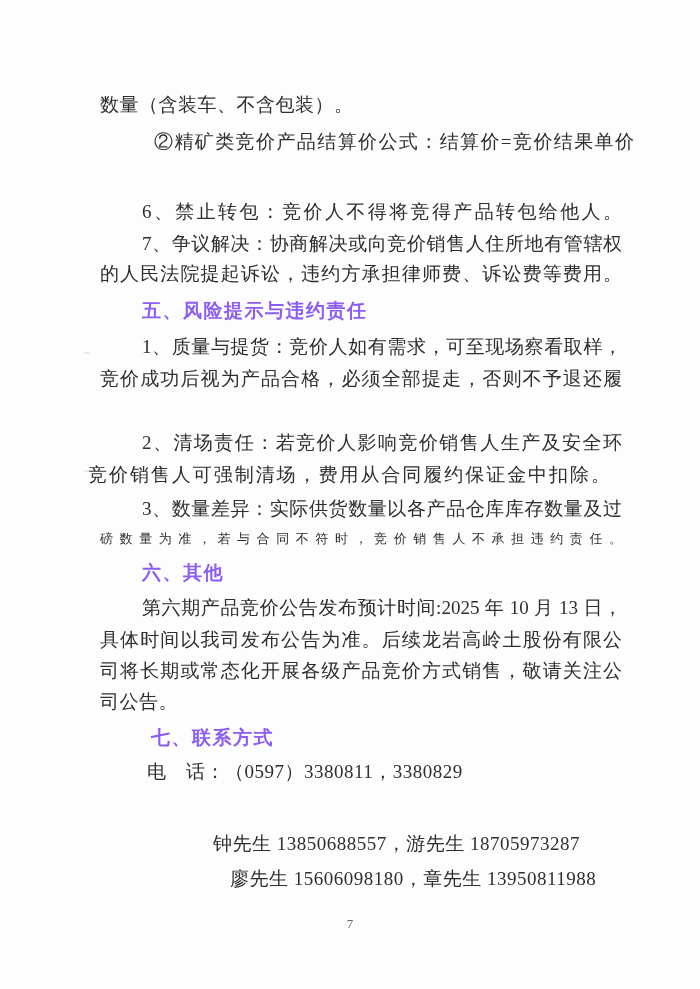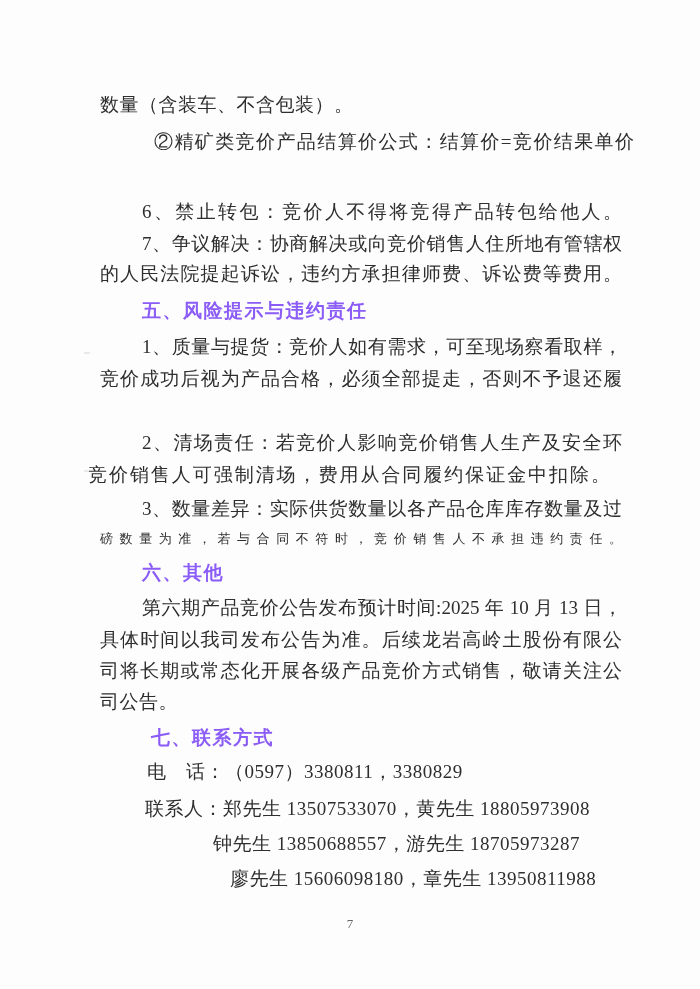"联系人：郑先生 13507533070，黄先生 18805973908" div.ln { html: <div>联系人：郑先生 13507533070，黄先生 18805973908</div> -> none }
